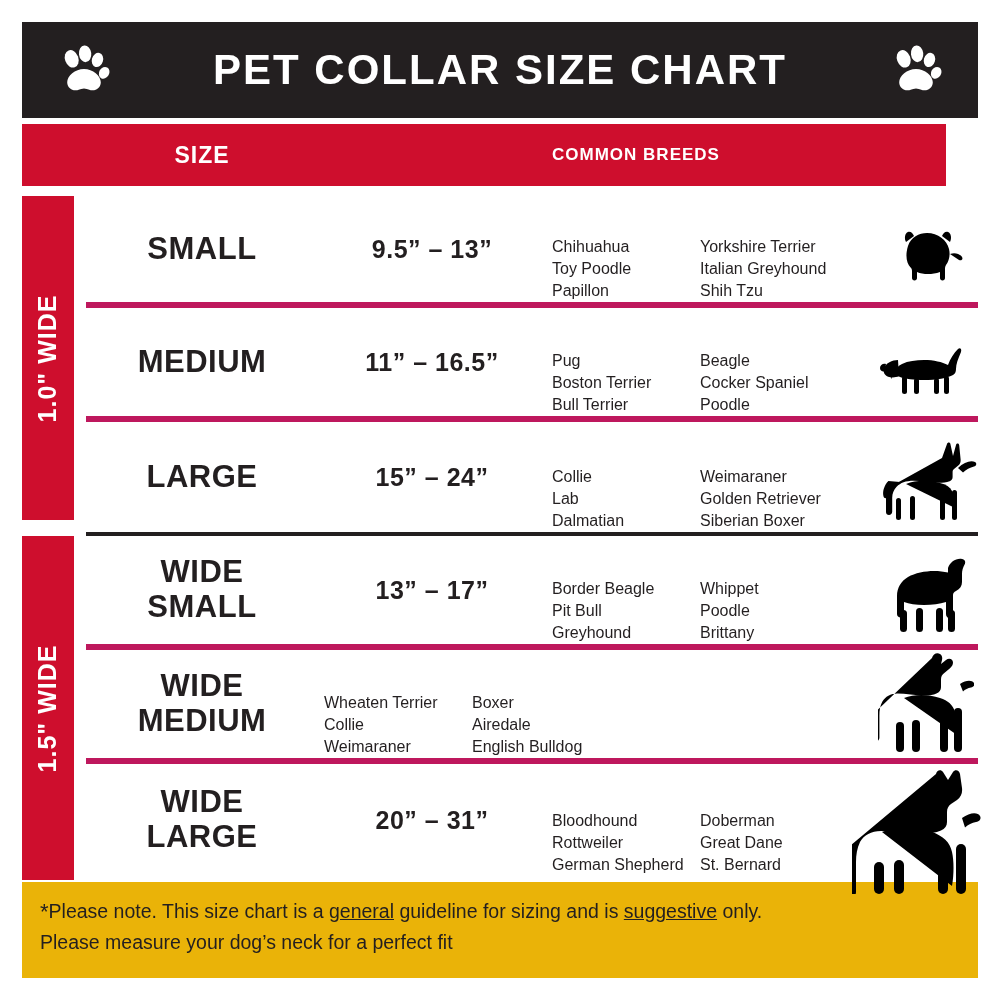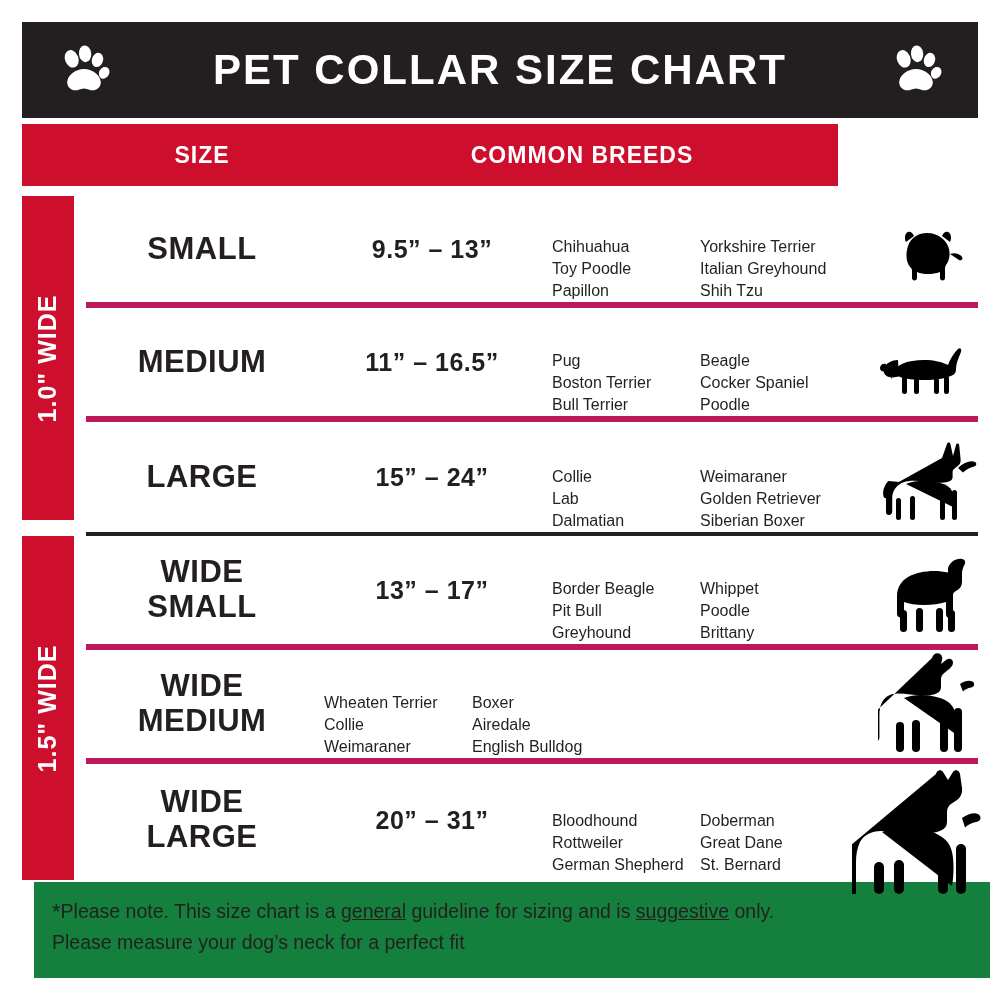"SIZE" .colhead { width: 816px -> 924px }
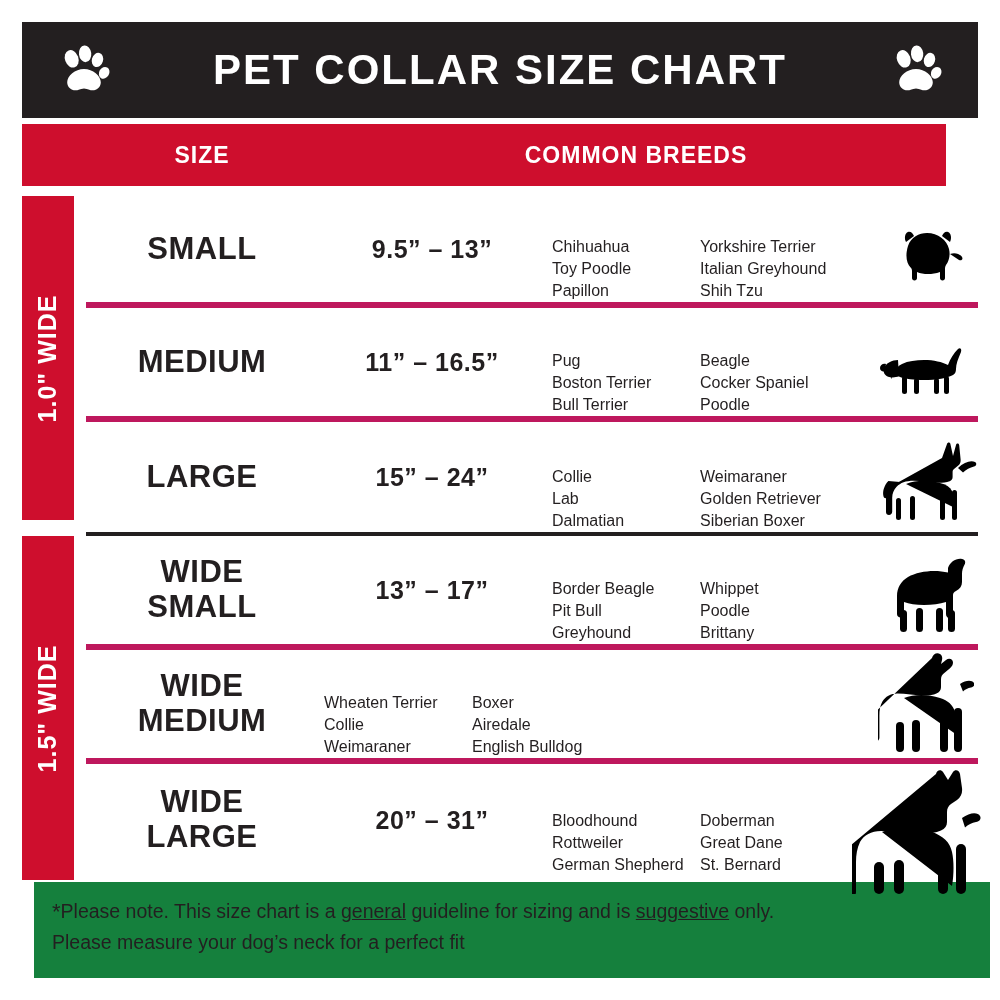"COMMON BREEDS" .ch-breeds { font-size: 23px -> 17px }
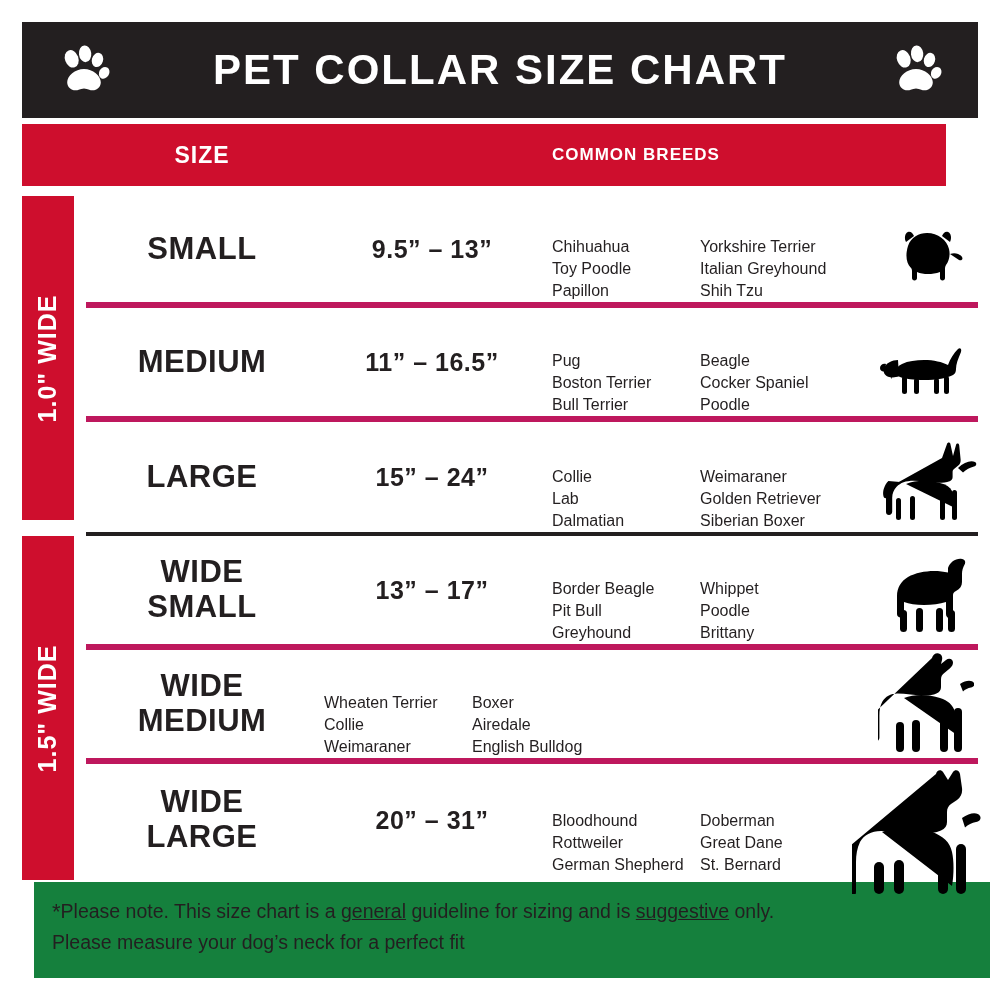"*Please note. This size chart" .footer { background: #15803d -> #eab308; left: 34px -> 22px }
